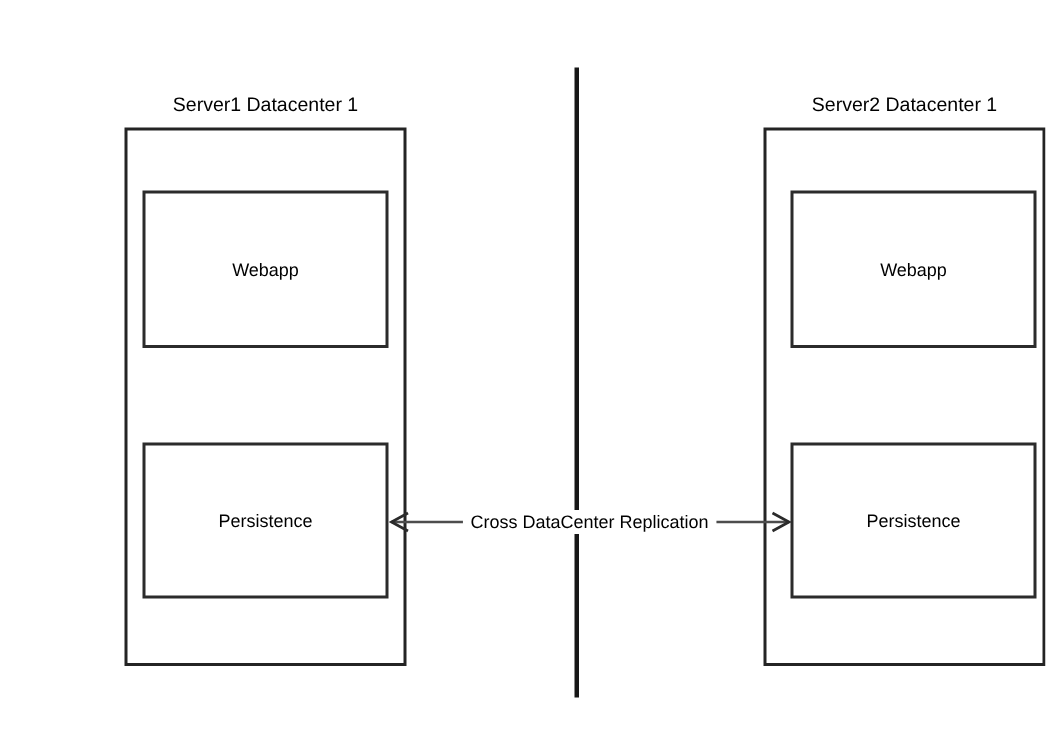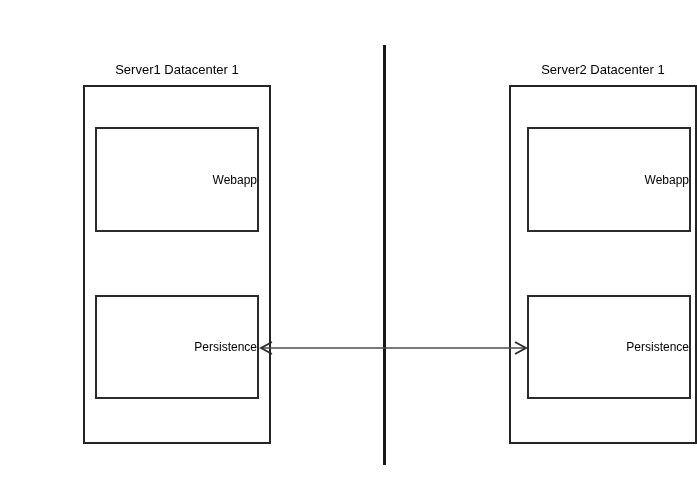"Webapp" .component-box { justify-content: flex-end -> center }
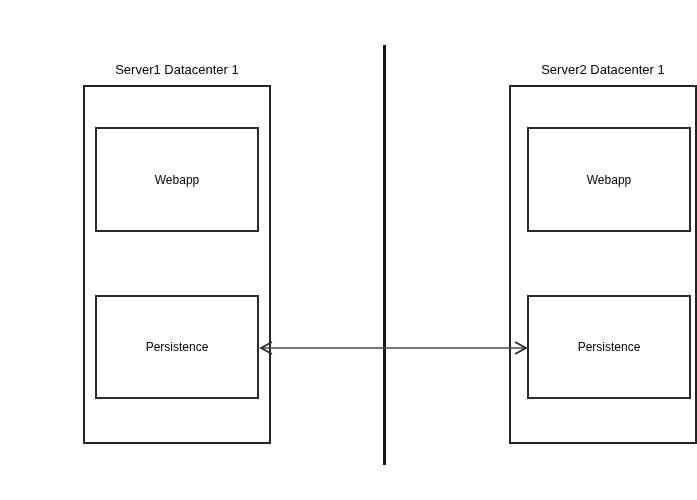"Cross DataCenter Replication" div.arrow-label { html: none -> <div>Cross DataCenter Replication</div> }
